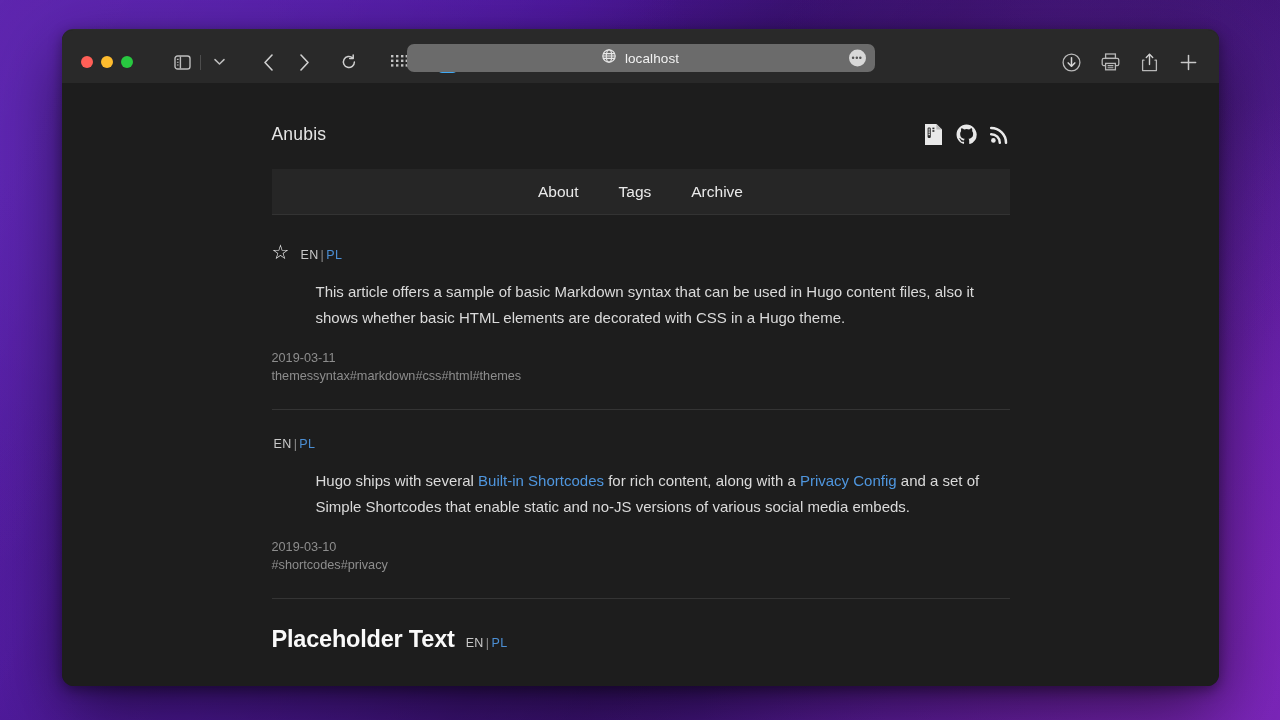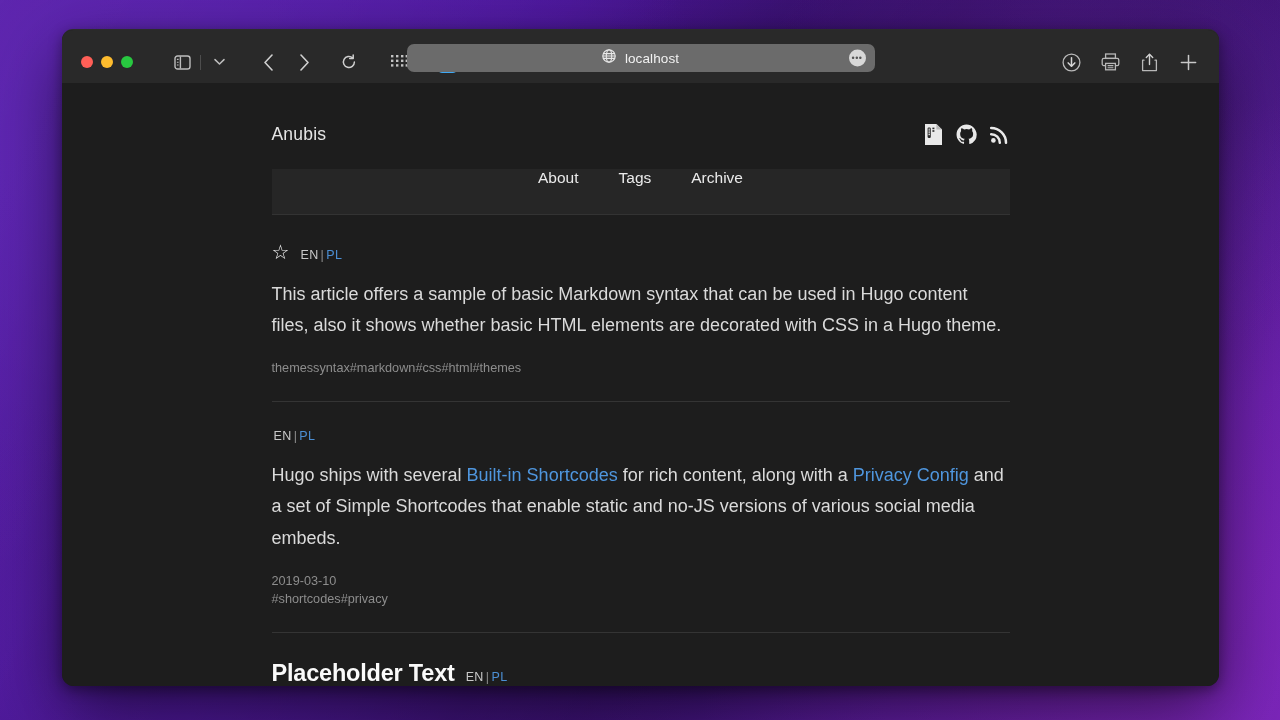"About" nav#mainnav { align-items: none -> center }
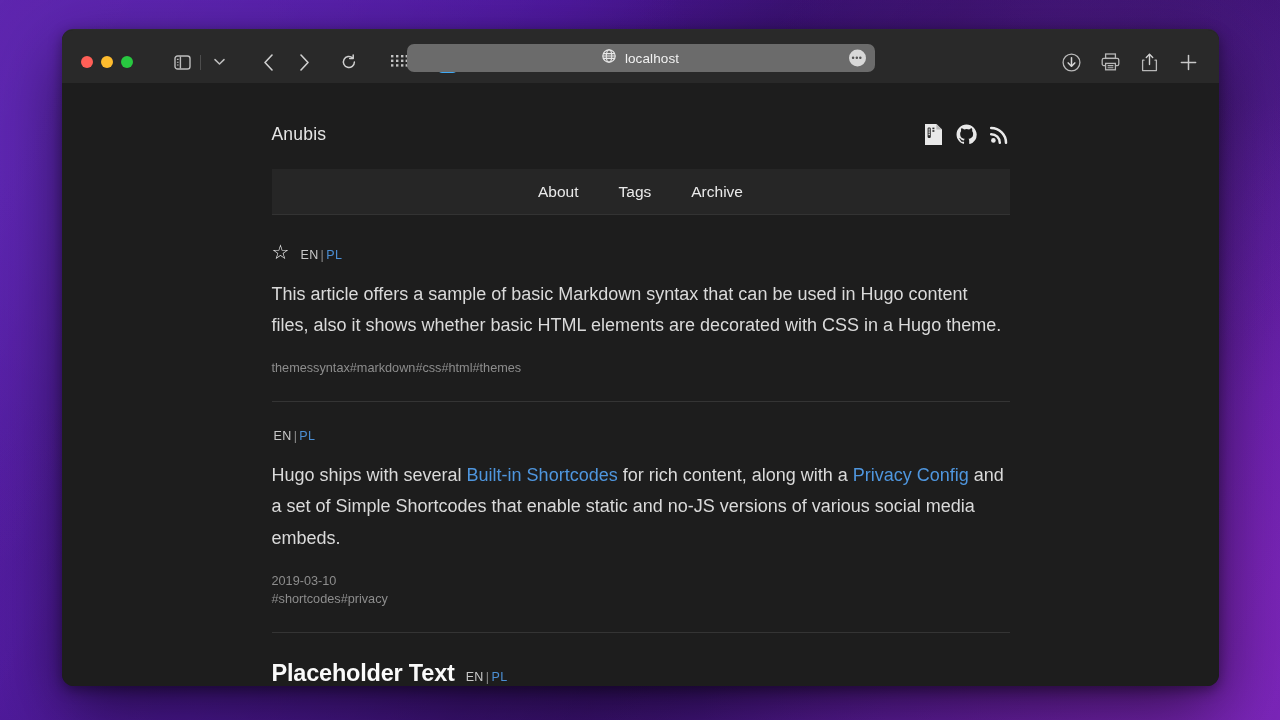"This article offers a sample" .post-sum { font-size: 18px -> 15px; margin-left: none -> 44px }
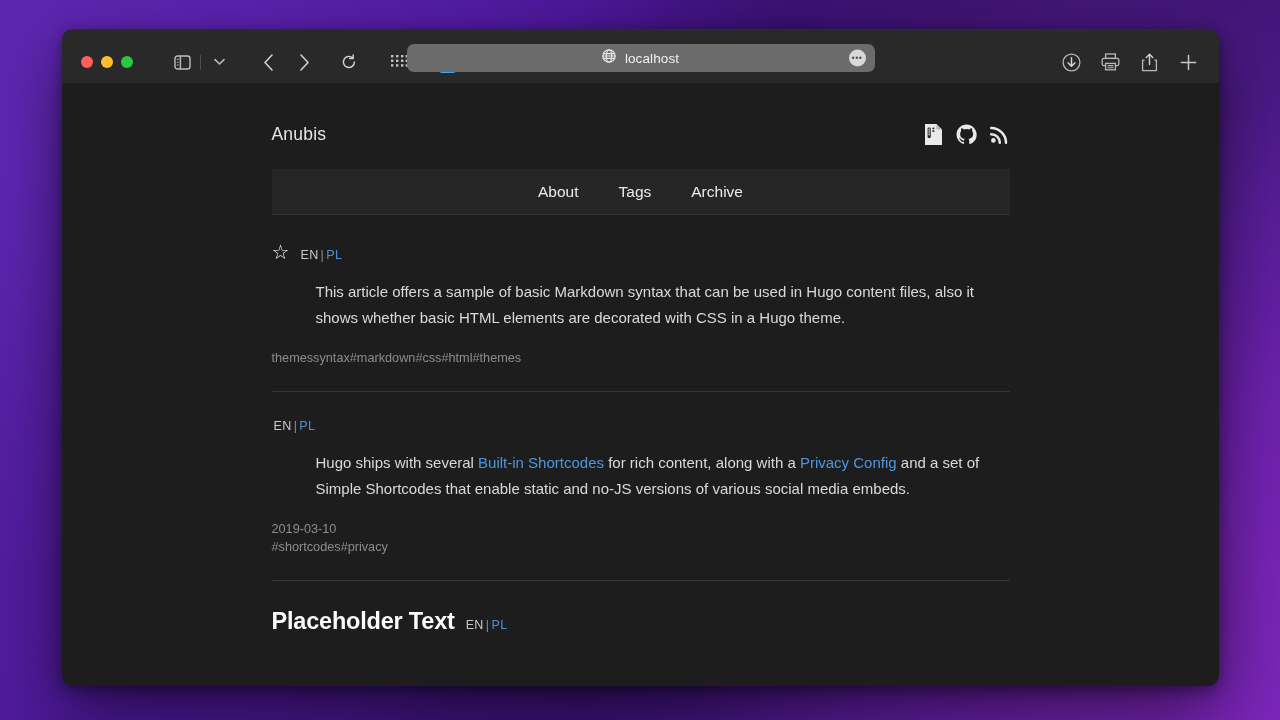"2019-03-11" div.post-date { html: none -> <div>2019-03-11</div> }
